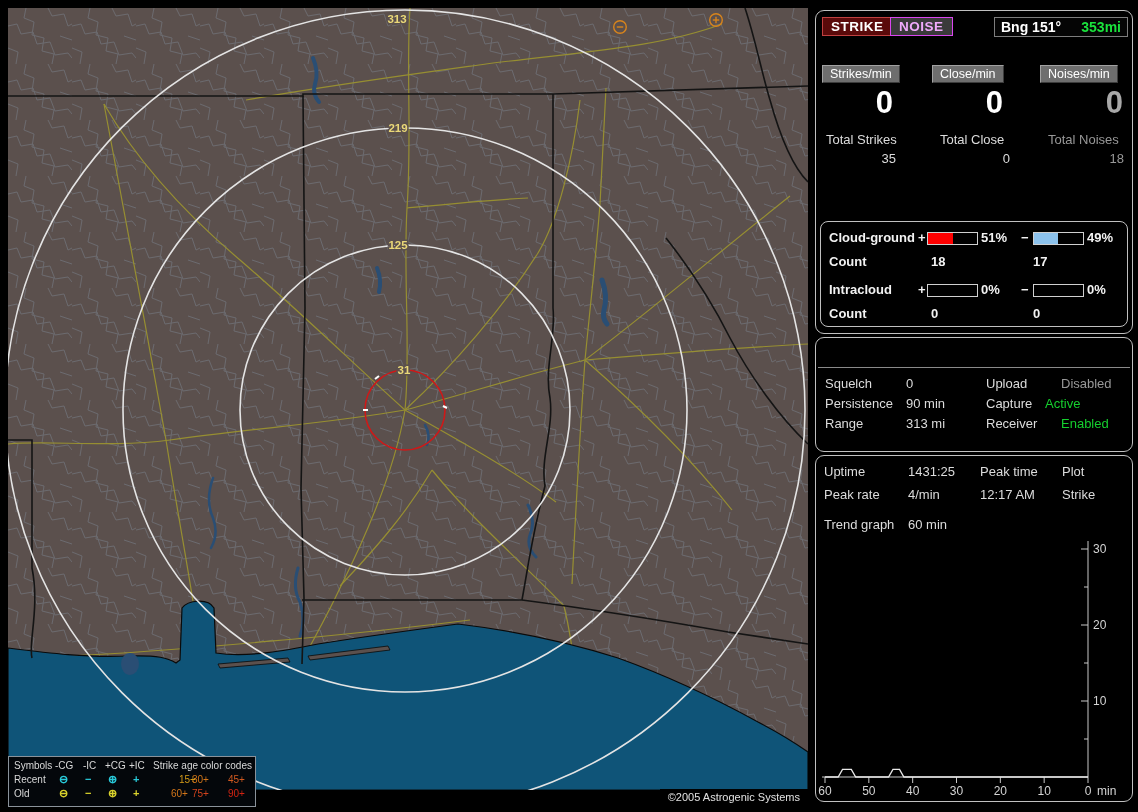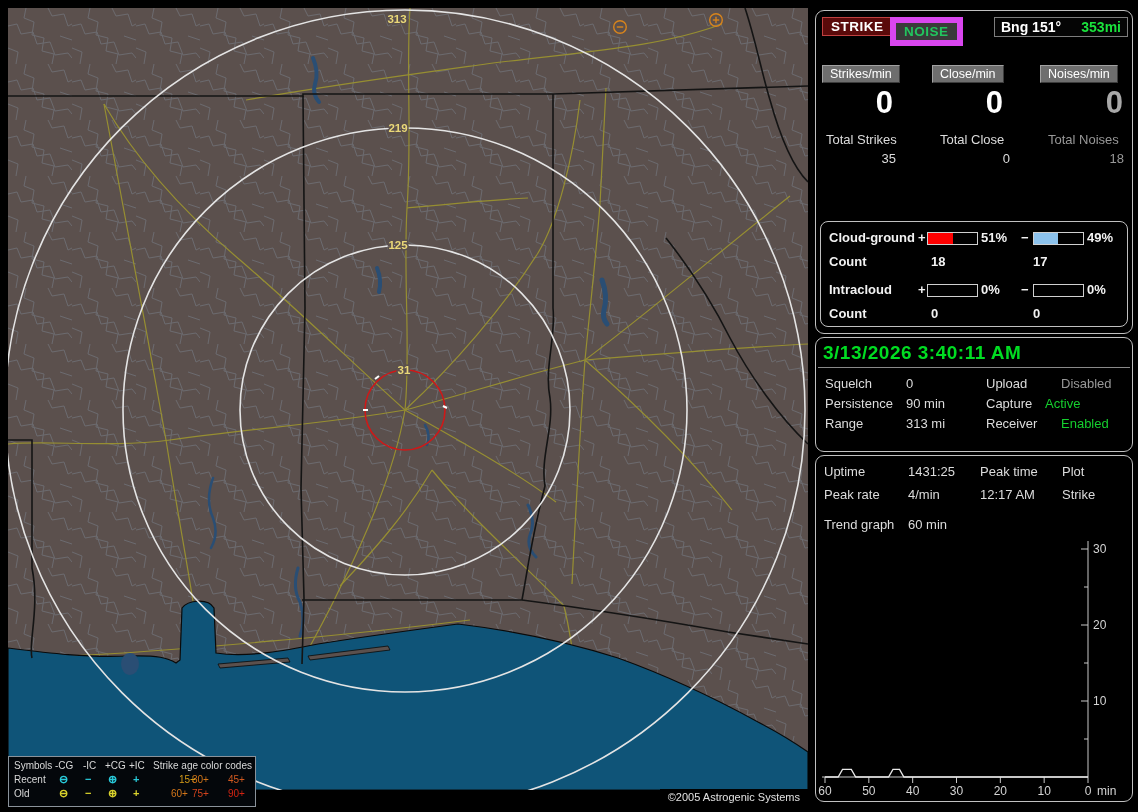"NOISE" #btn-noise { border: 6px solid #d946ef -> 1px solid #d946ef; color: #22c55e -> #f0abfc }
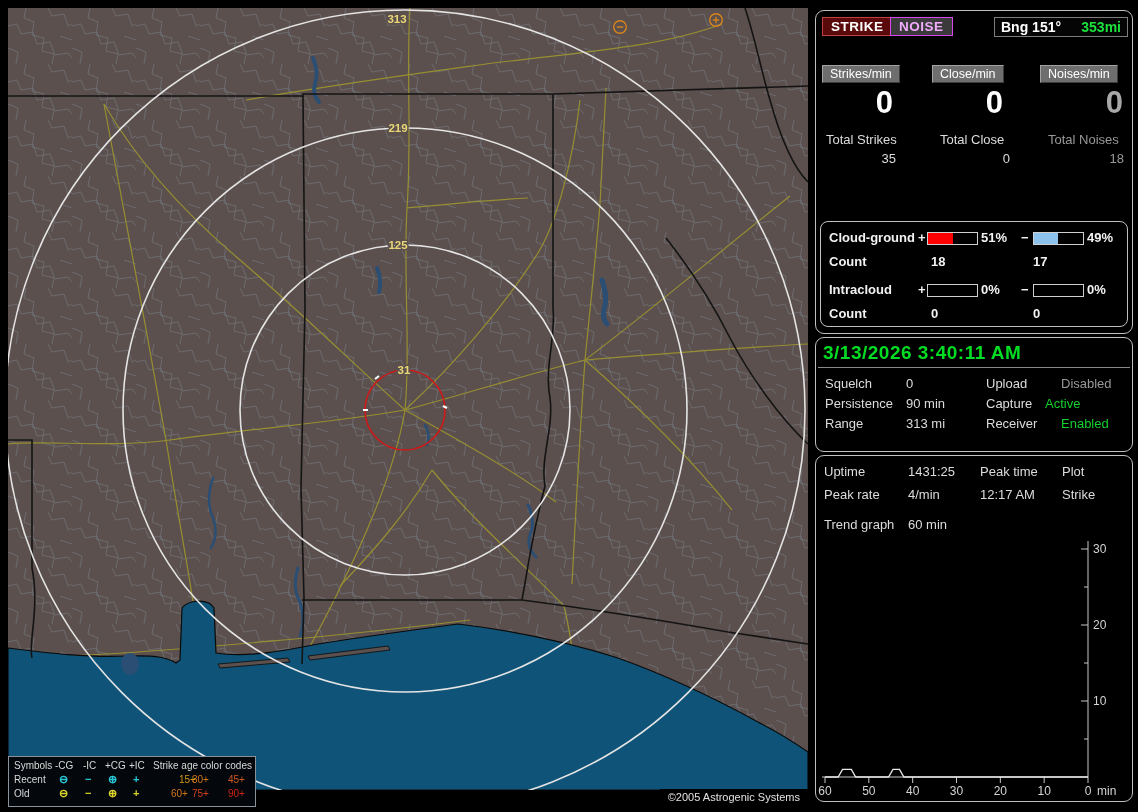"3/13/2026 3:40:11 AM" span { html: <span>3/13/2026 3:40:11 AM</span> -> none }
